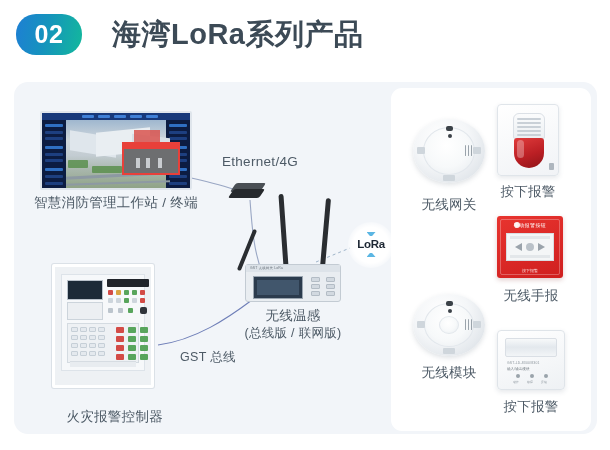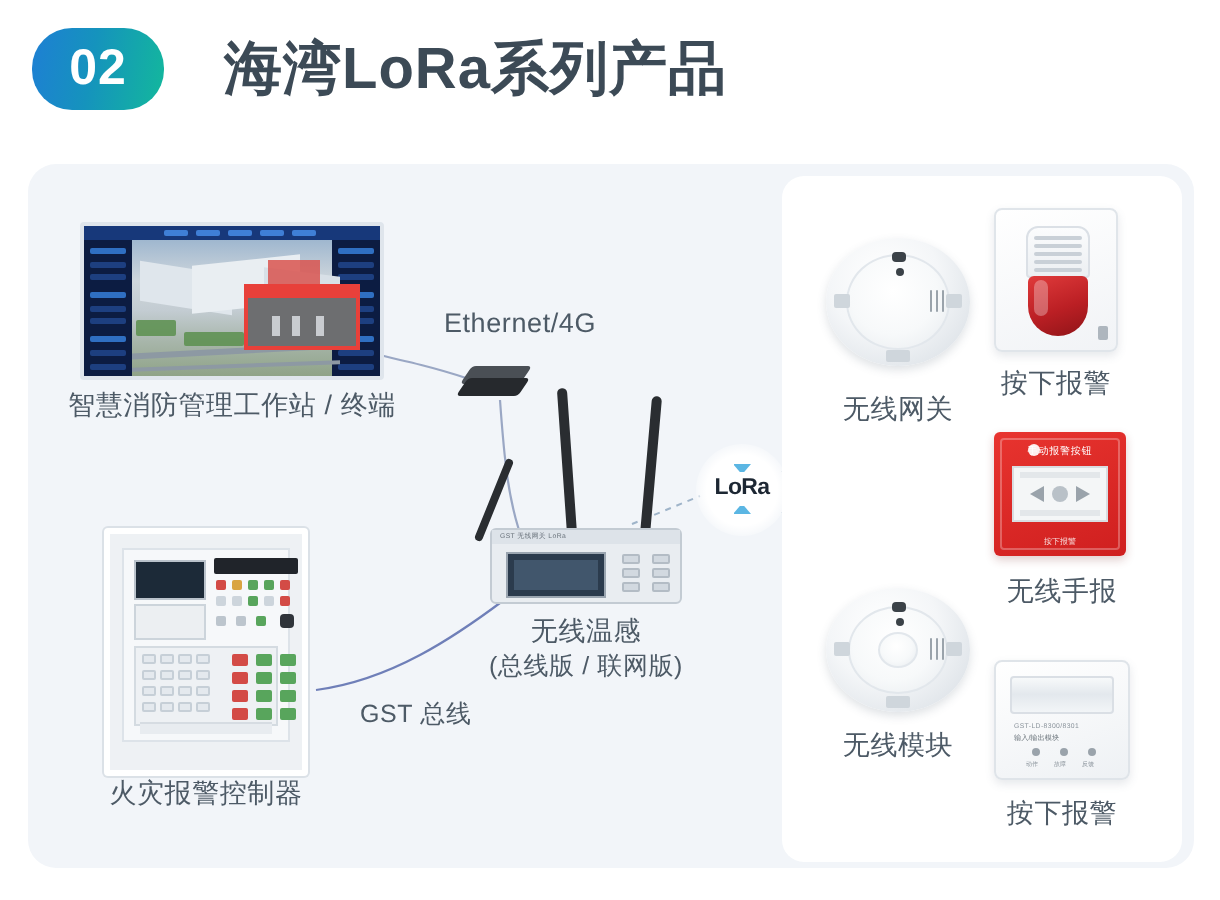"火灾报警控制器" div.lbl { text-align: none -> right; top: 388px -> 408px }
